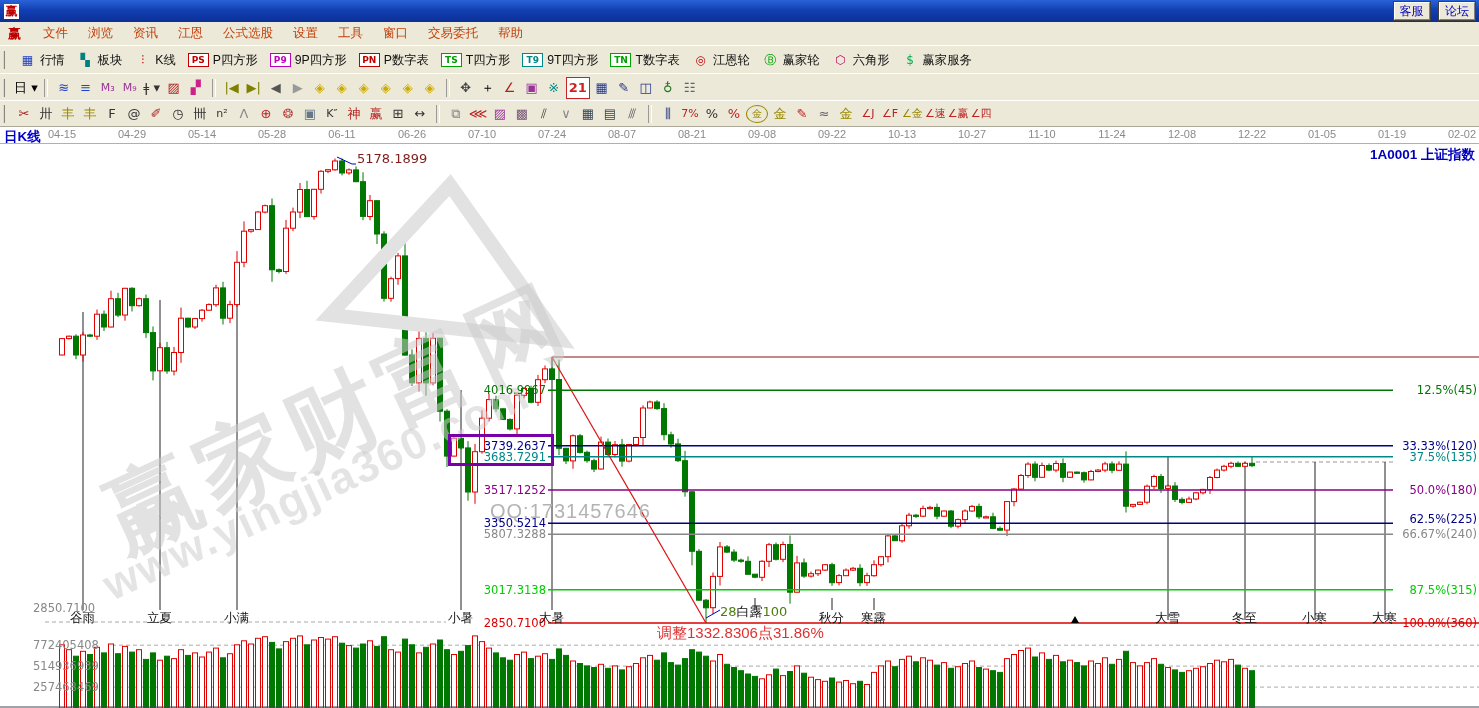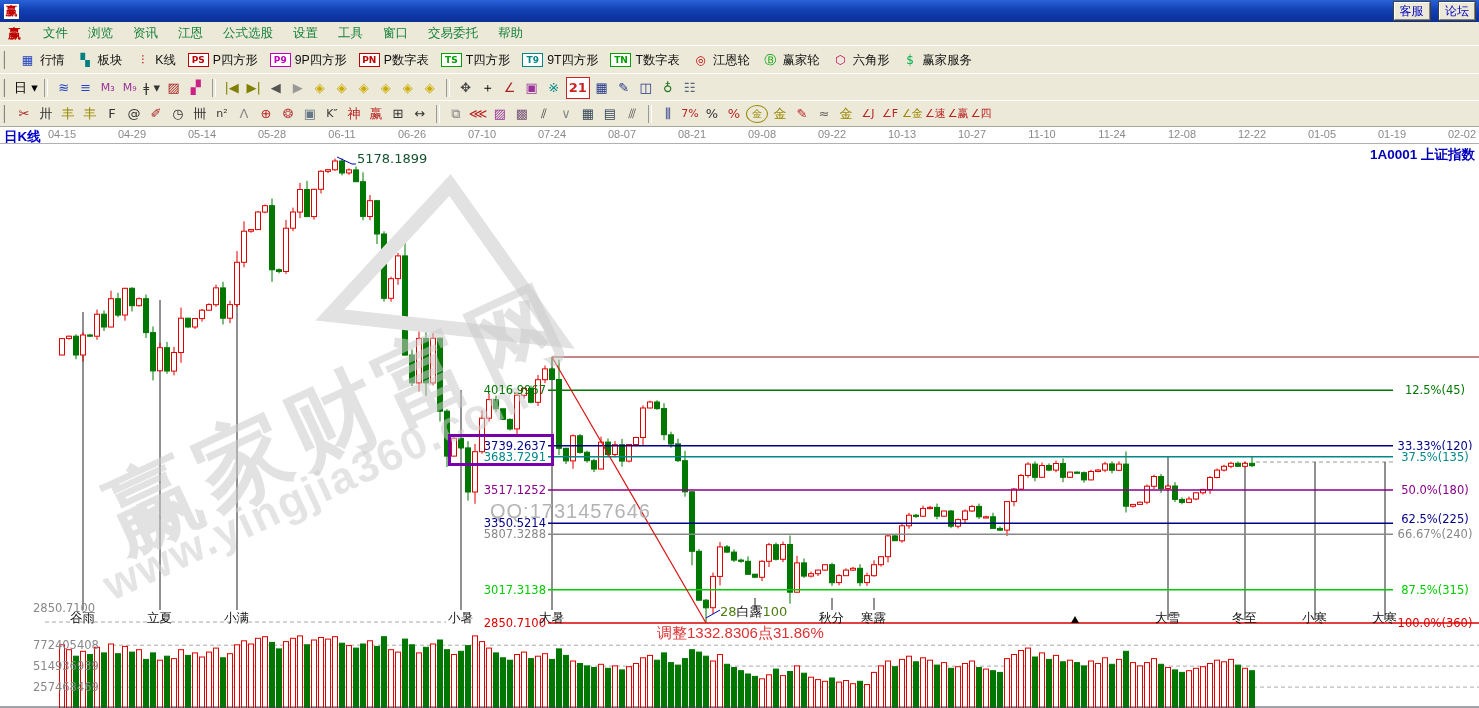"文件" .menu-item { color: #15803d -> #c2410c }
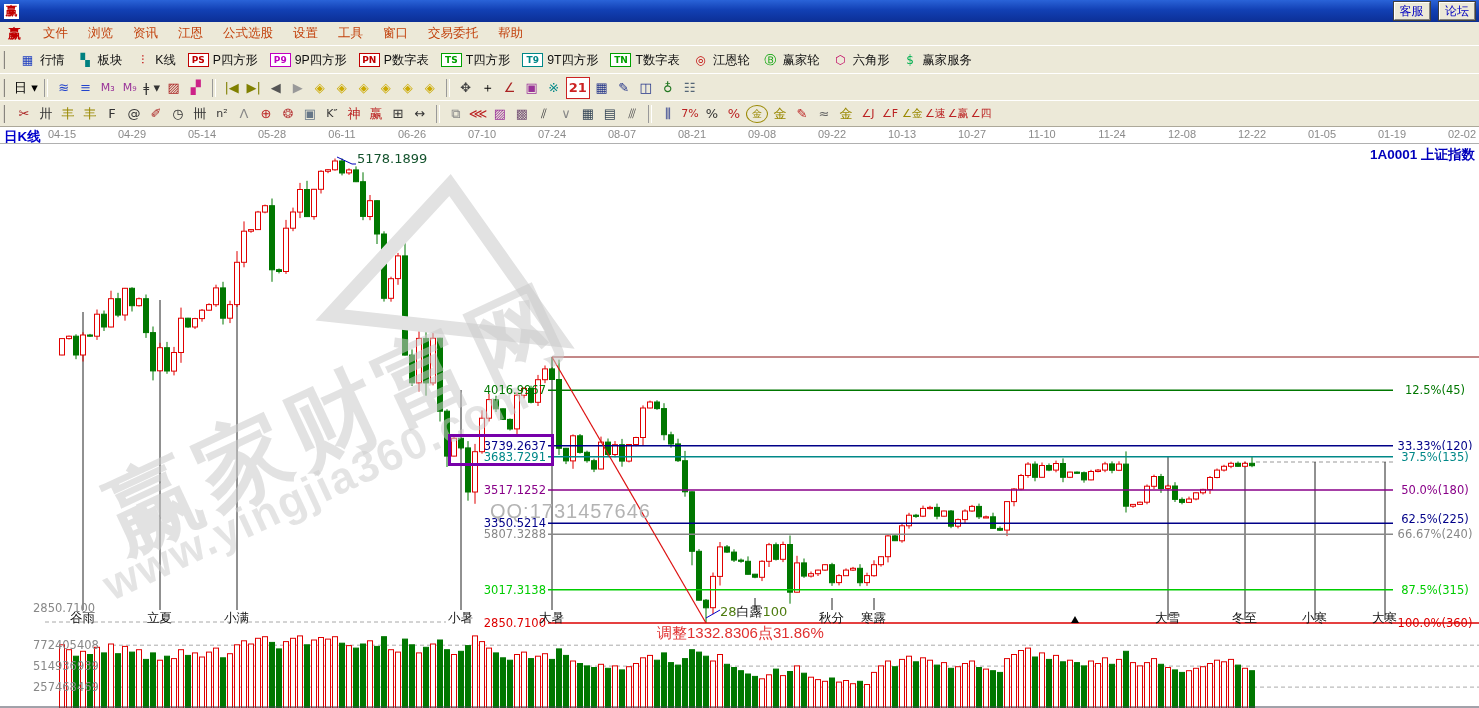"5178.1899" #peak-label { color: #14532d -> #7f1d1d }
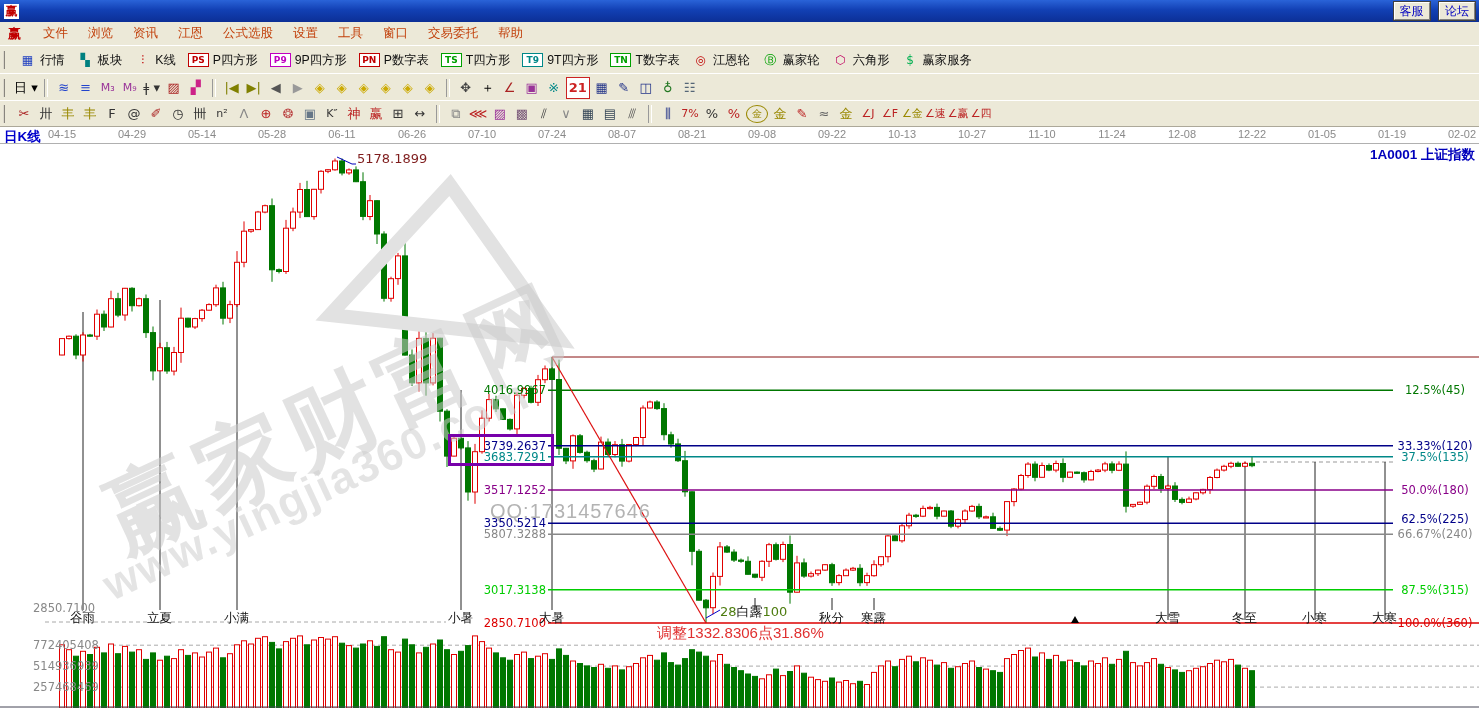"12.5%(45)" .pctlab { text-align: center -> right }
